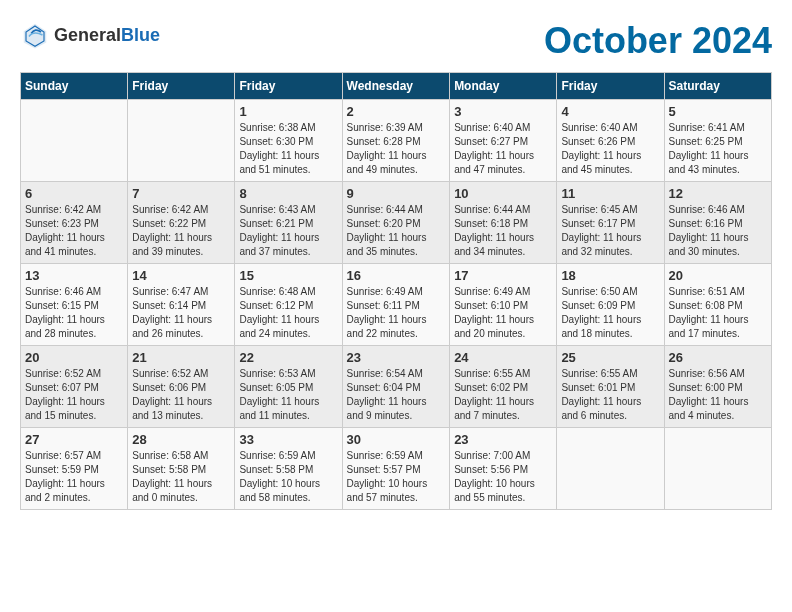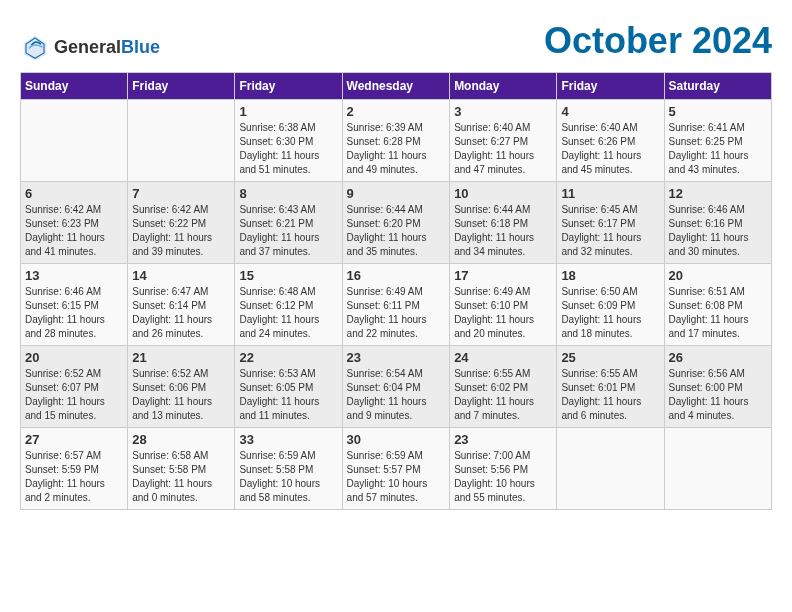"GeneralBlue" .header { align-items: flex-end -> flex-start }
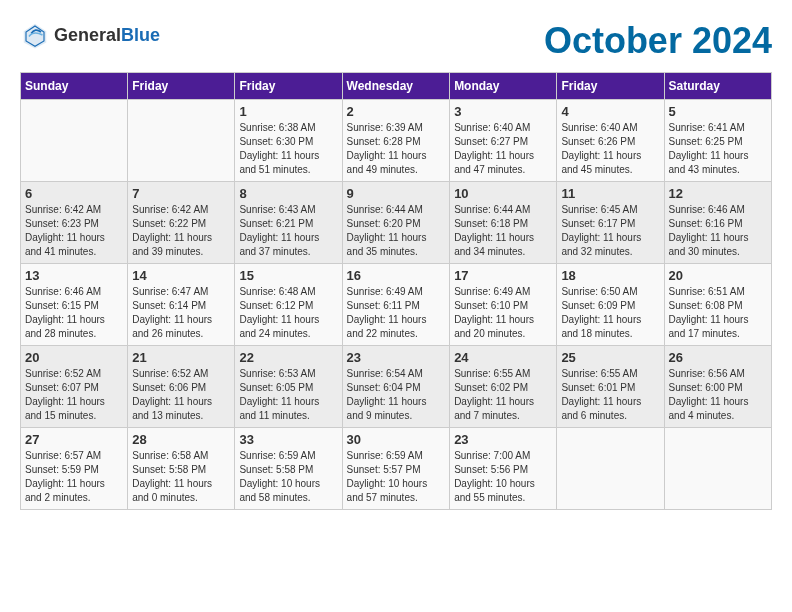"Sunday" thead tr th { background-color: #4c1d95 -> #0c4a6e }
